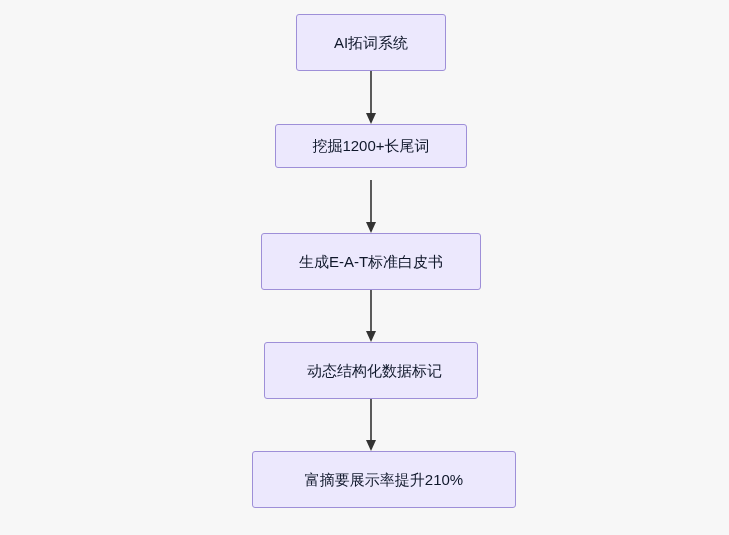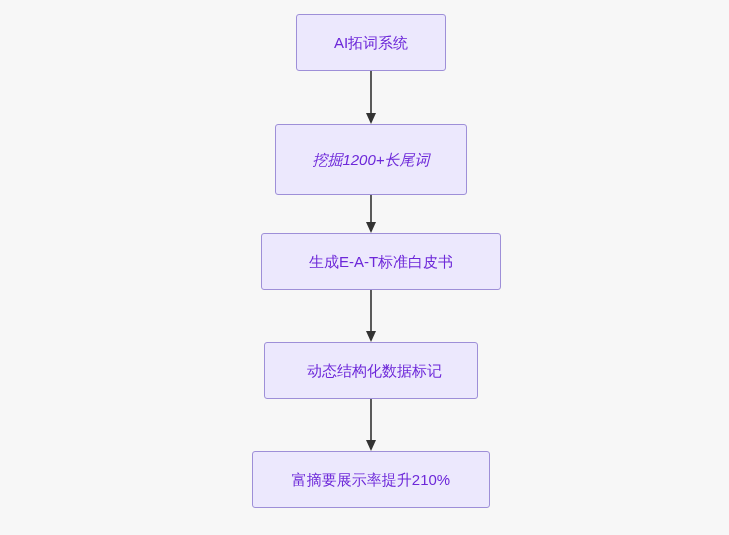"AI拓词系统" .node { color: #6d28d9 -> #0f172a }
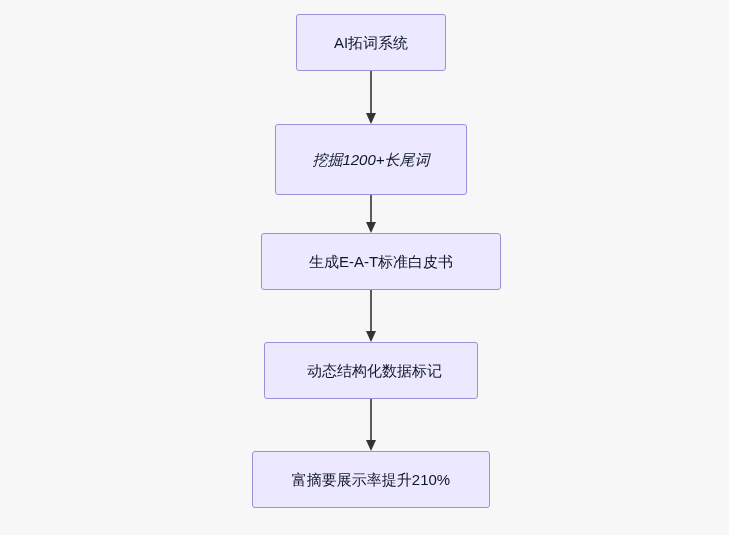"挖掘1200+长尾词" div.node { font-style: italic -> none; height: 71px -> 44px }
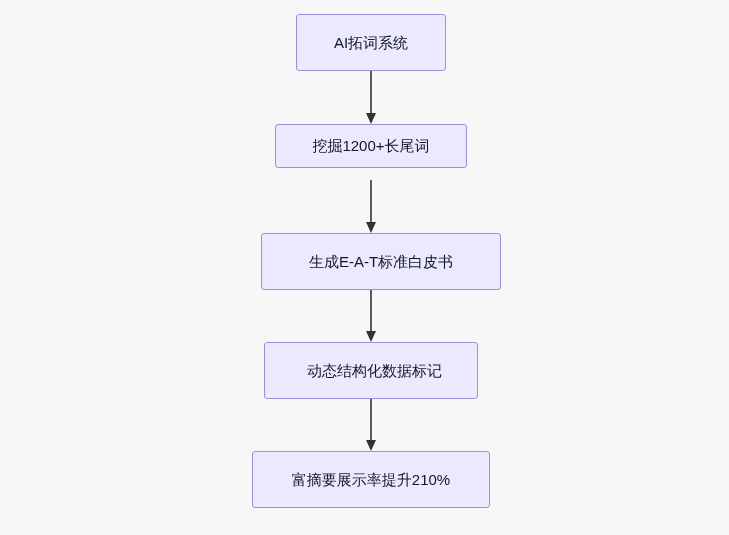"生成E-A-T标准白皮书" div.node { width: 240px -> 220px }
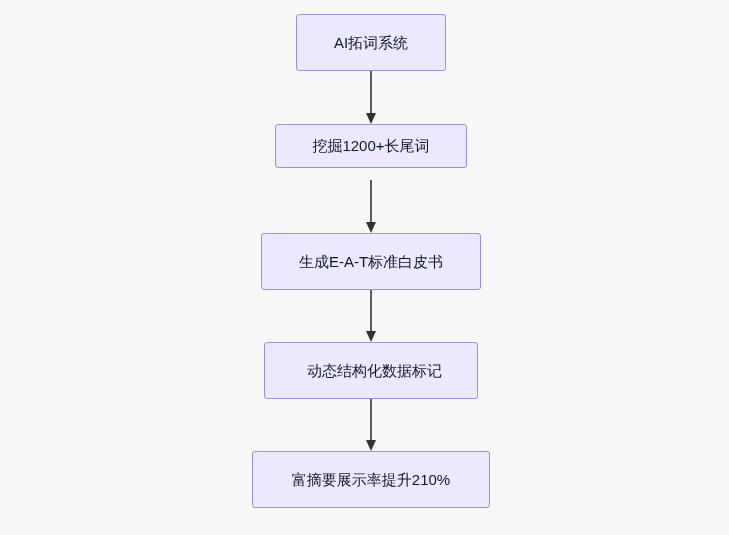"富摘要展示率提升210%" div.node { width: 238px -> 264px }
